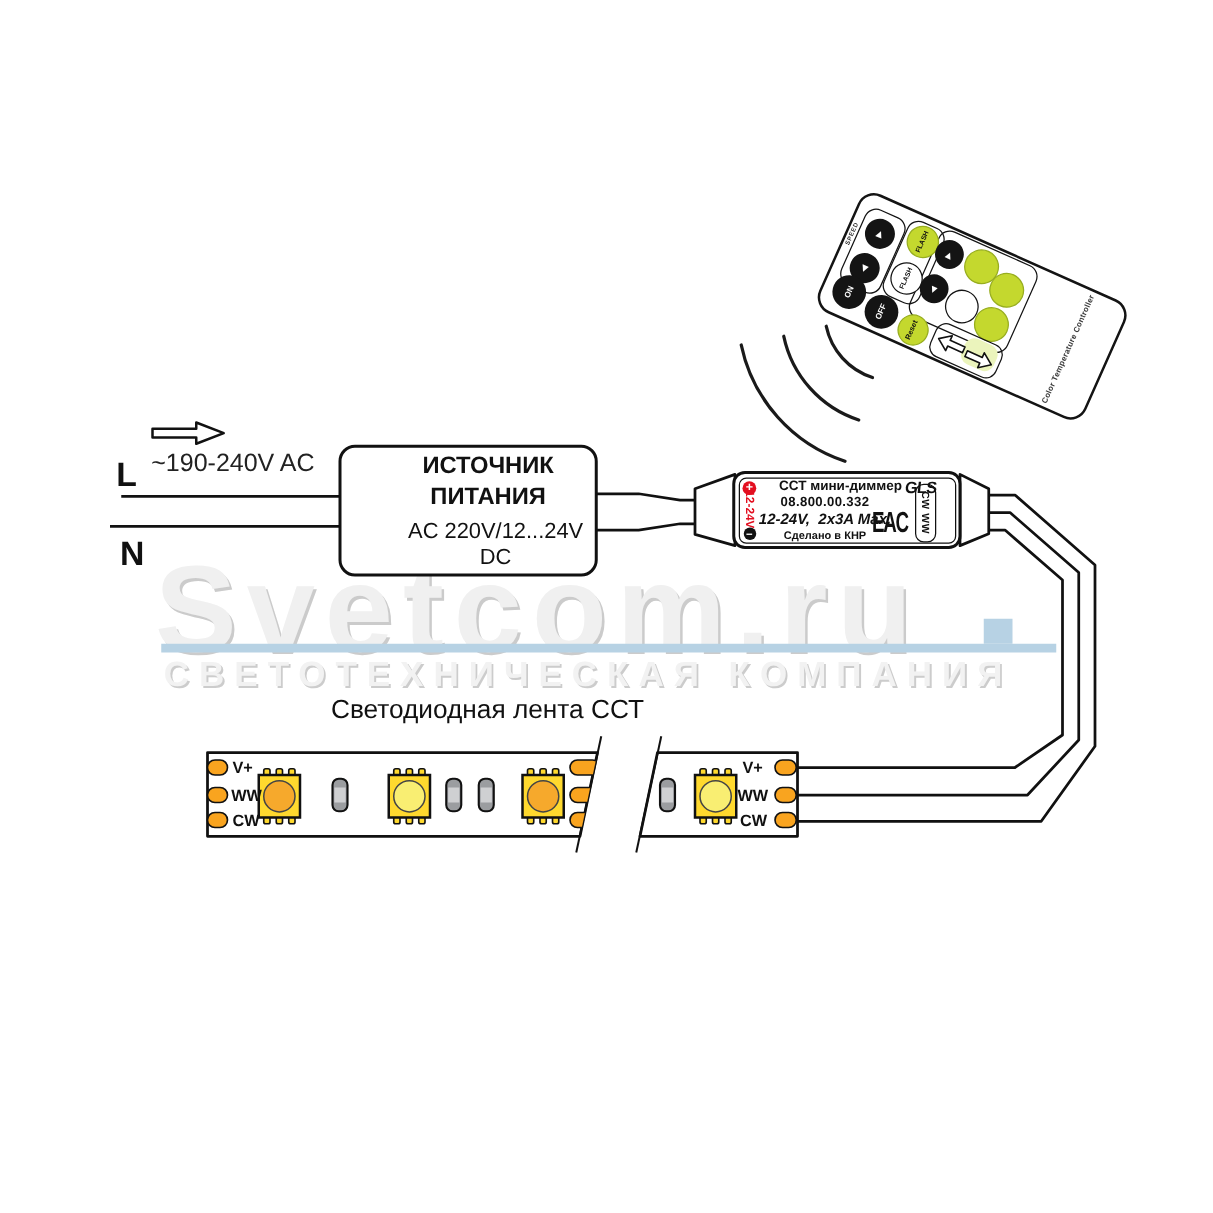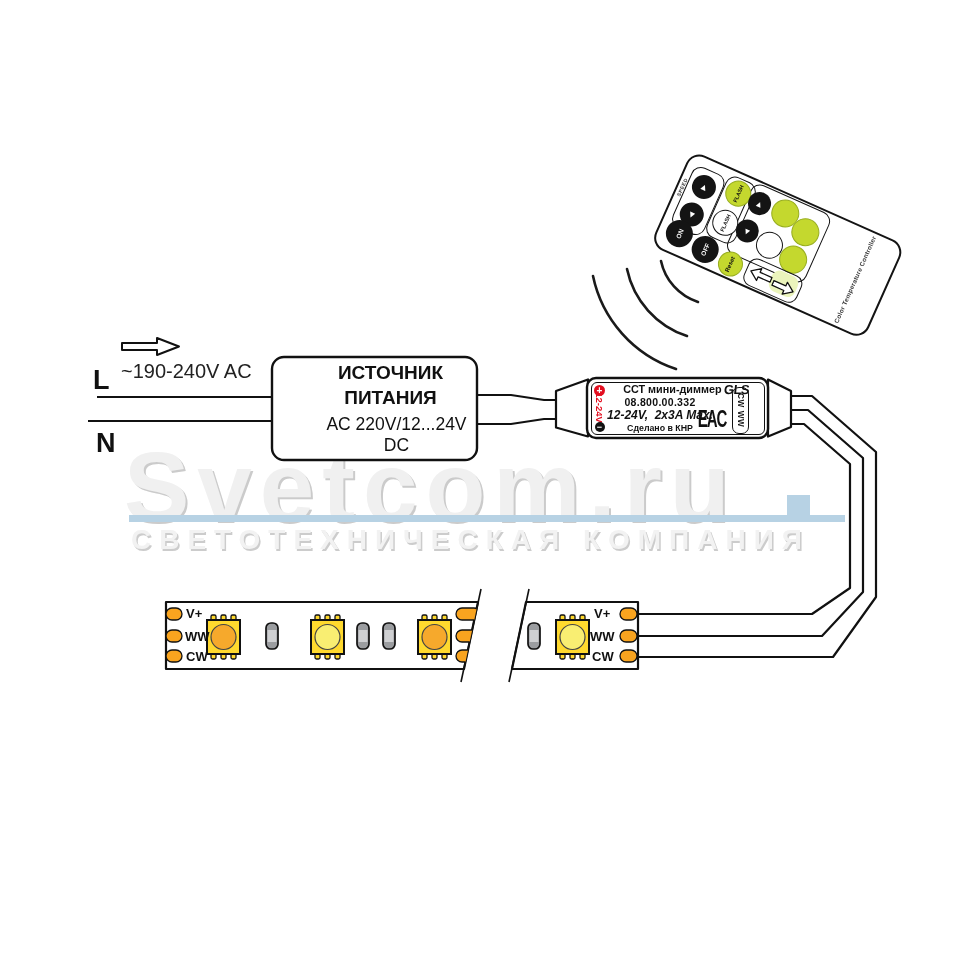"Светодиодная лента ССТ" div.strip-title { html: none -> <div>Светодиодная лента ССТ</div> }
